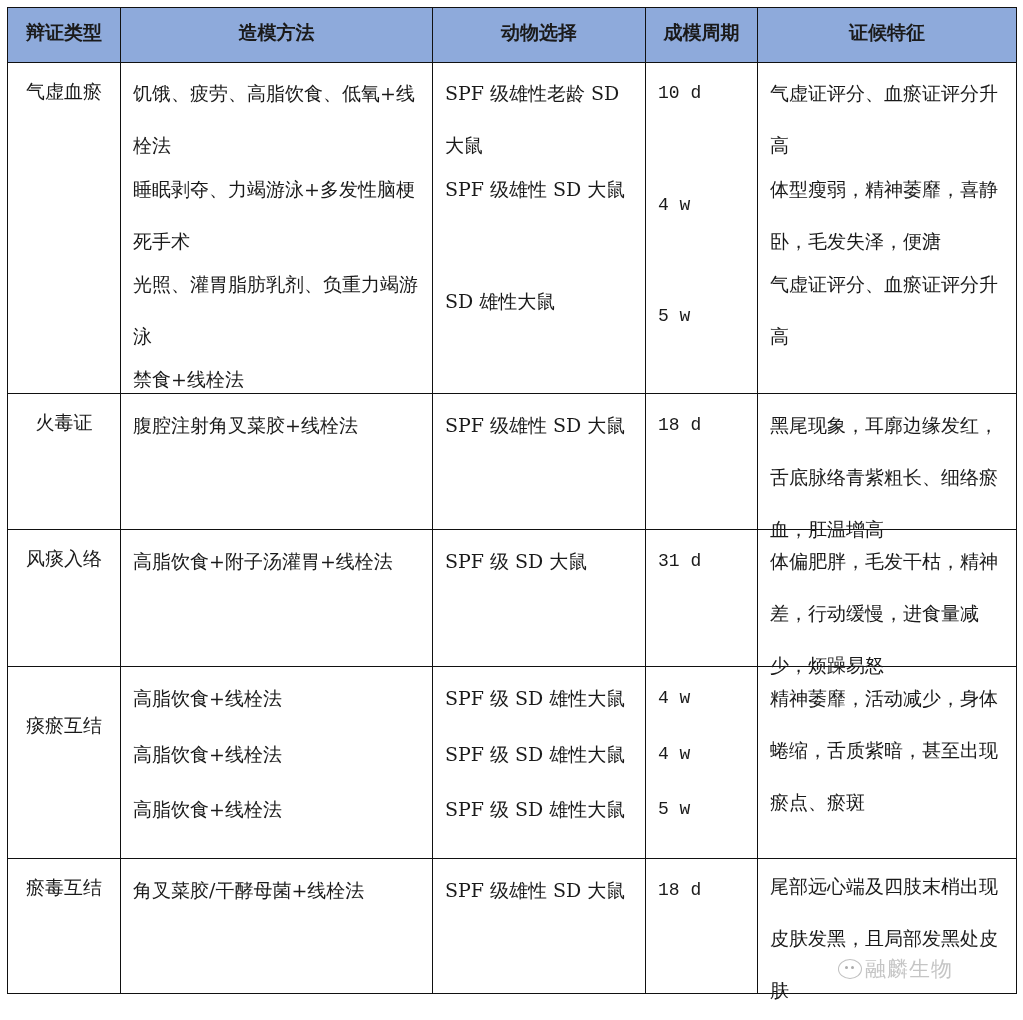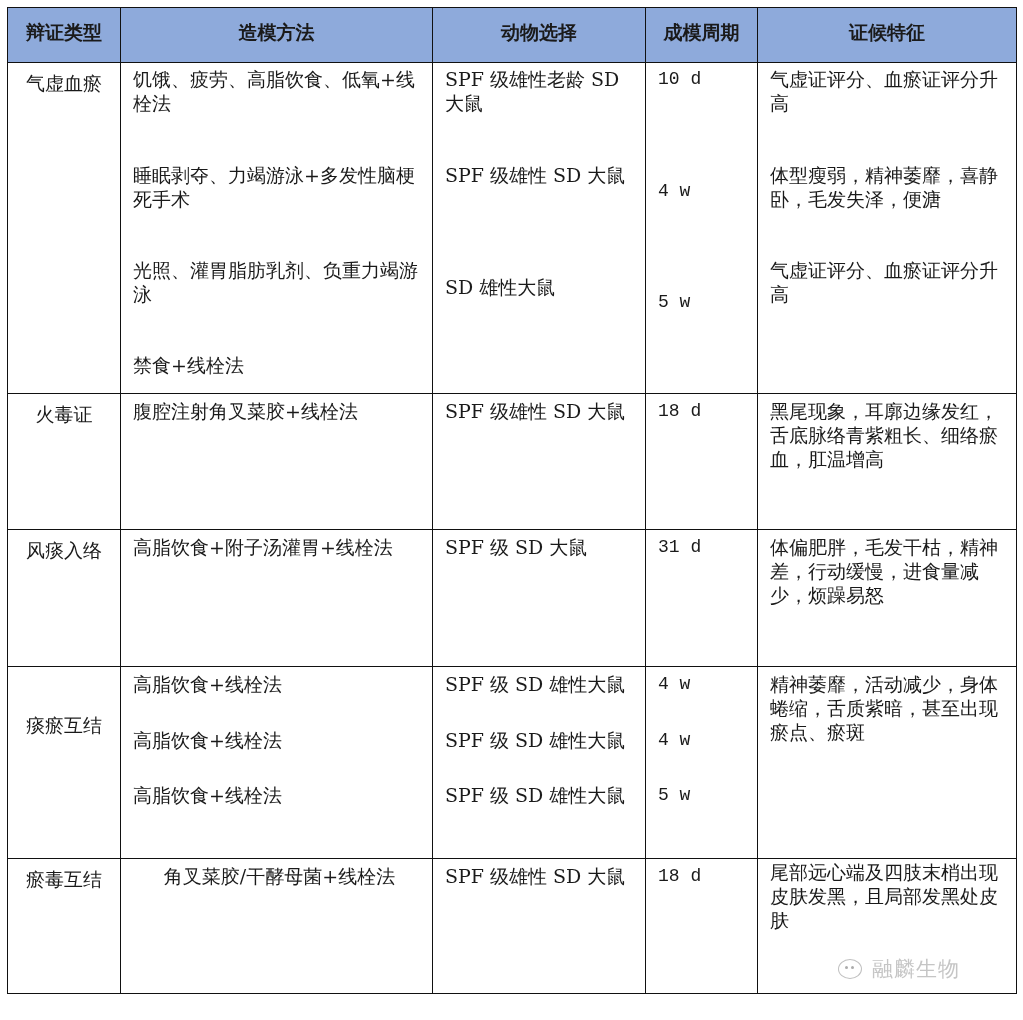"辩证类型" table.grid th, table.grid td { padding: 8px -> 16px }
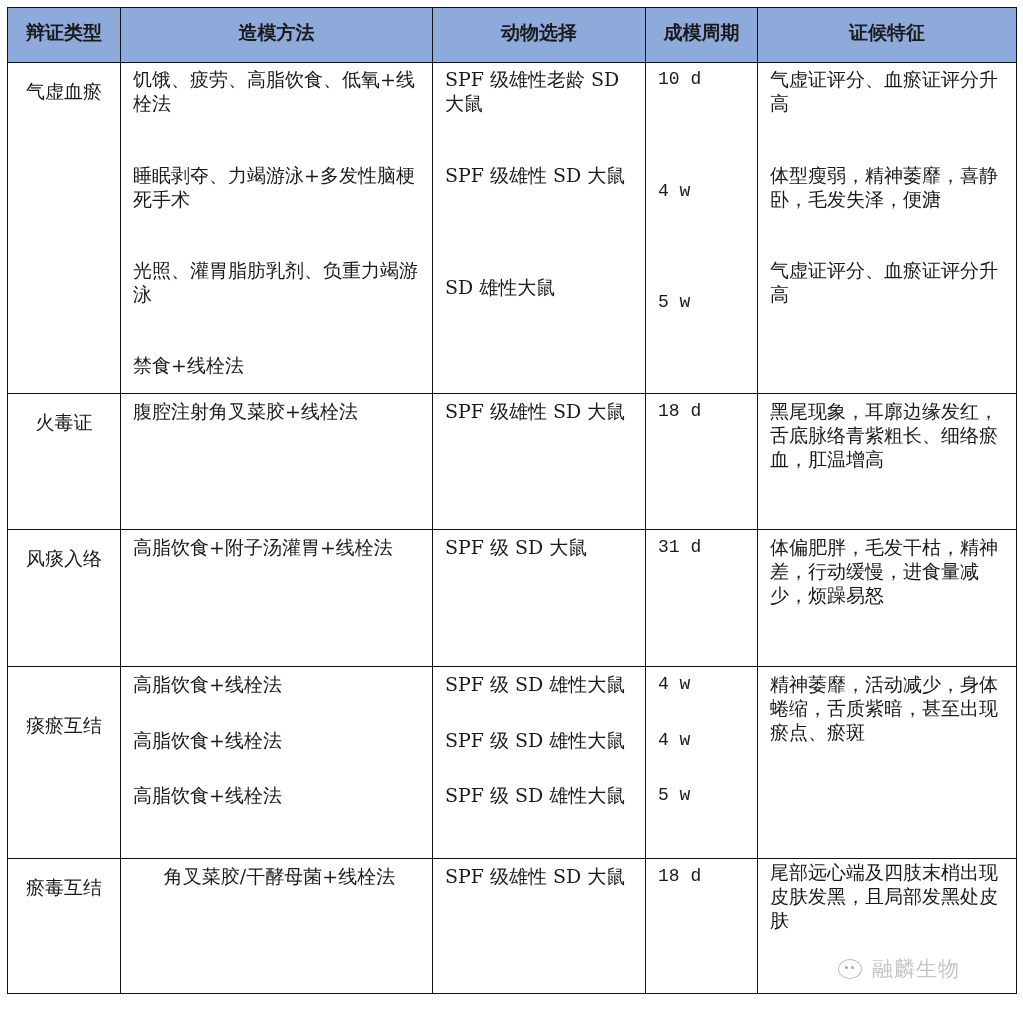"饥饿、疲劳、高脂饮食、低氧+线栓法" .line { line-height: 24px -> 52px }
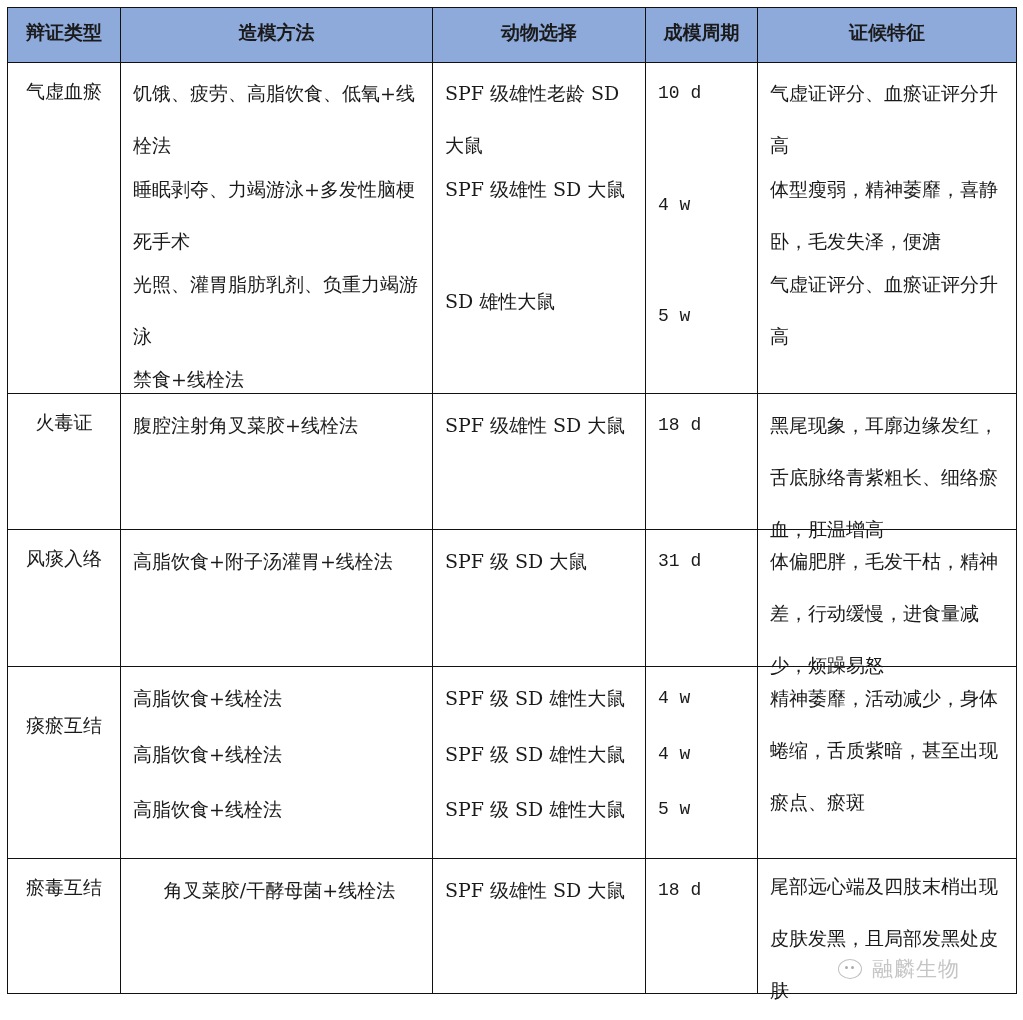"角叉菜胶/干酵母菌+线栓法" div.line { text-align: center -> none }
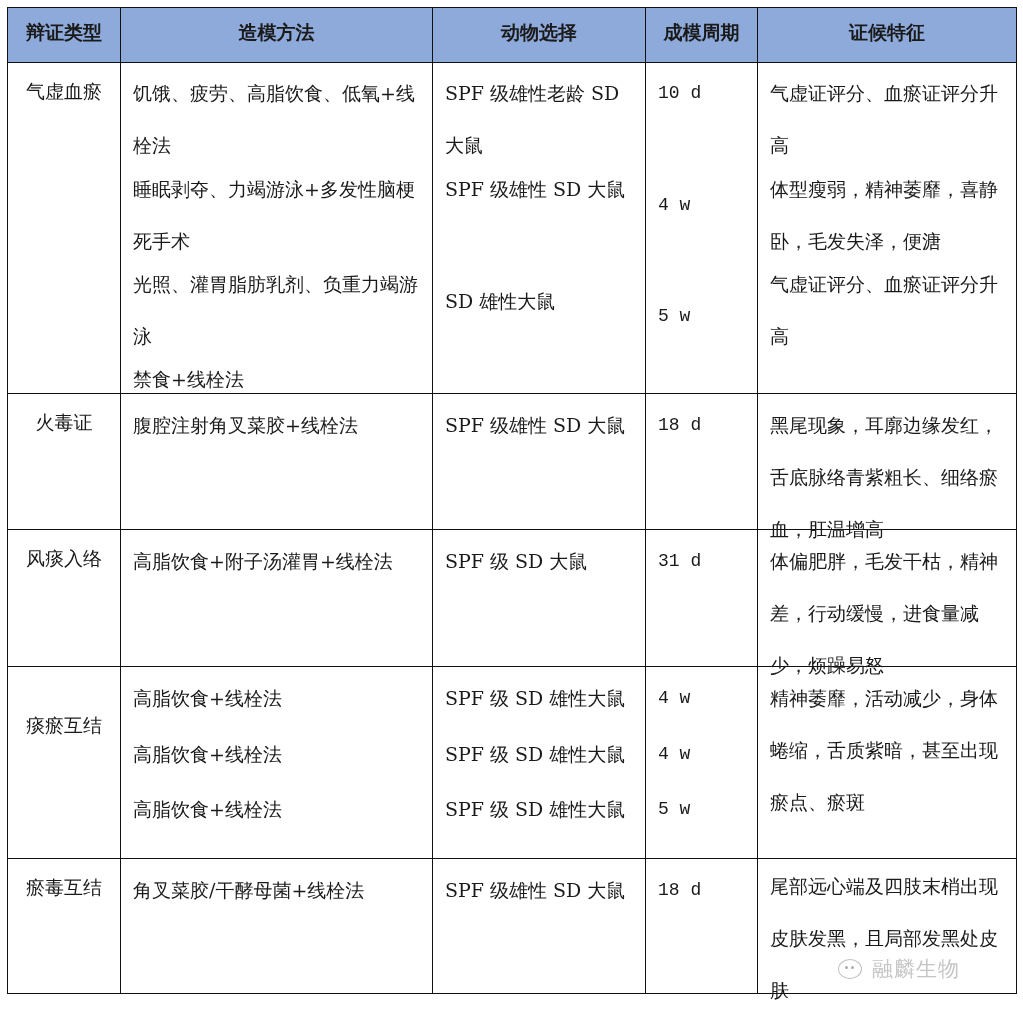"融麟生物" .watermark { gap: 10px -> 3px }
